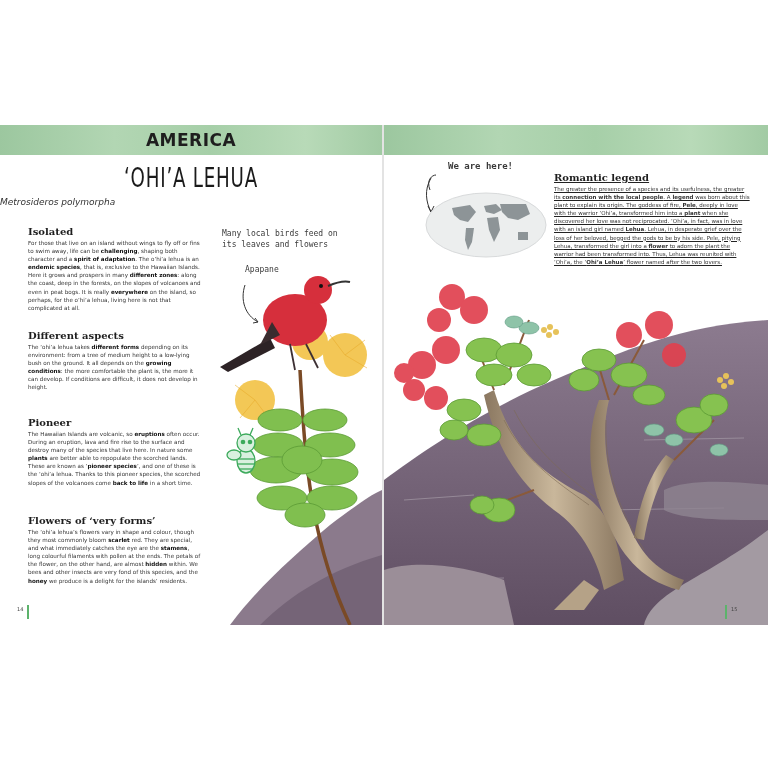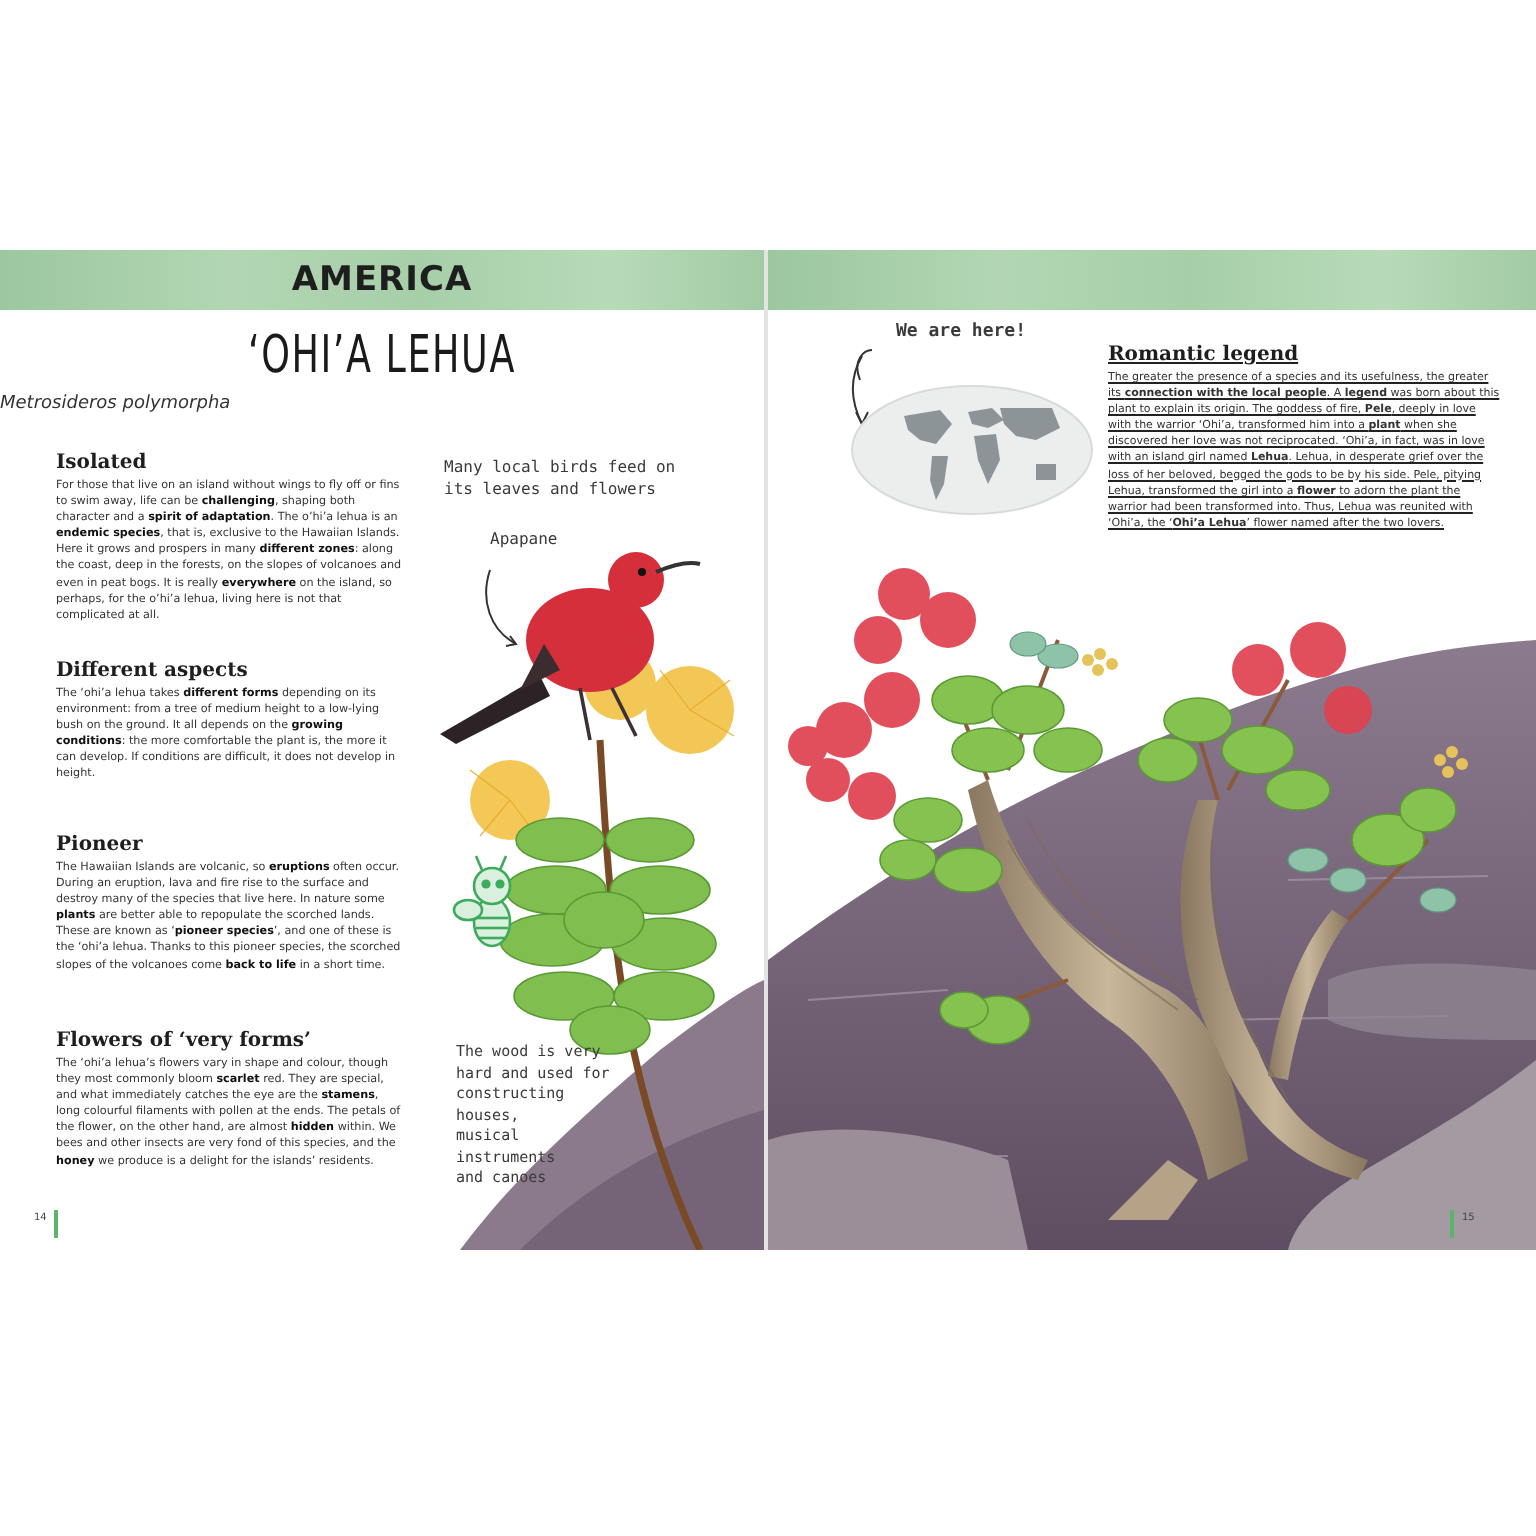"The wood is very" div.hand { html: <div> <div>The wood is very</div> <div>hard and used for</div> <div>constructing houses,</div> <div>musical instruments</div> <div>and canoes</div> </div> -> none }
